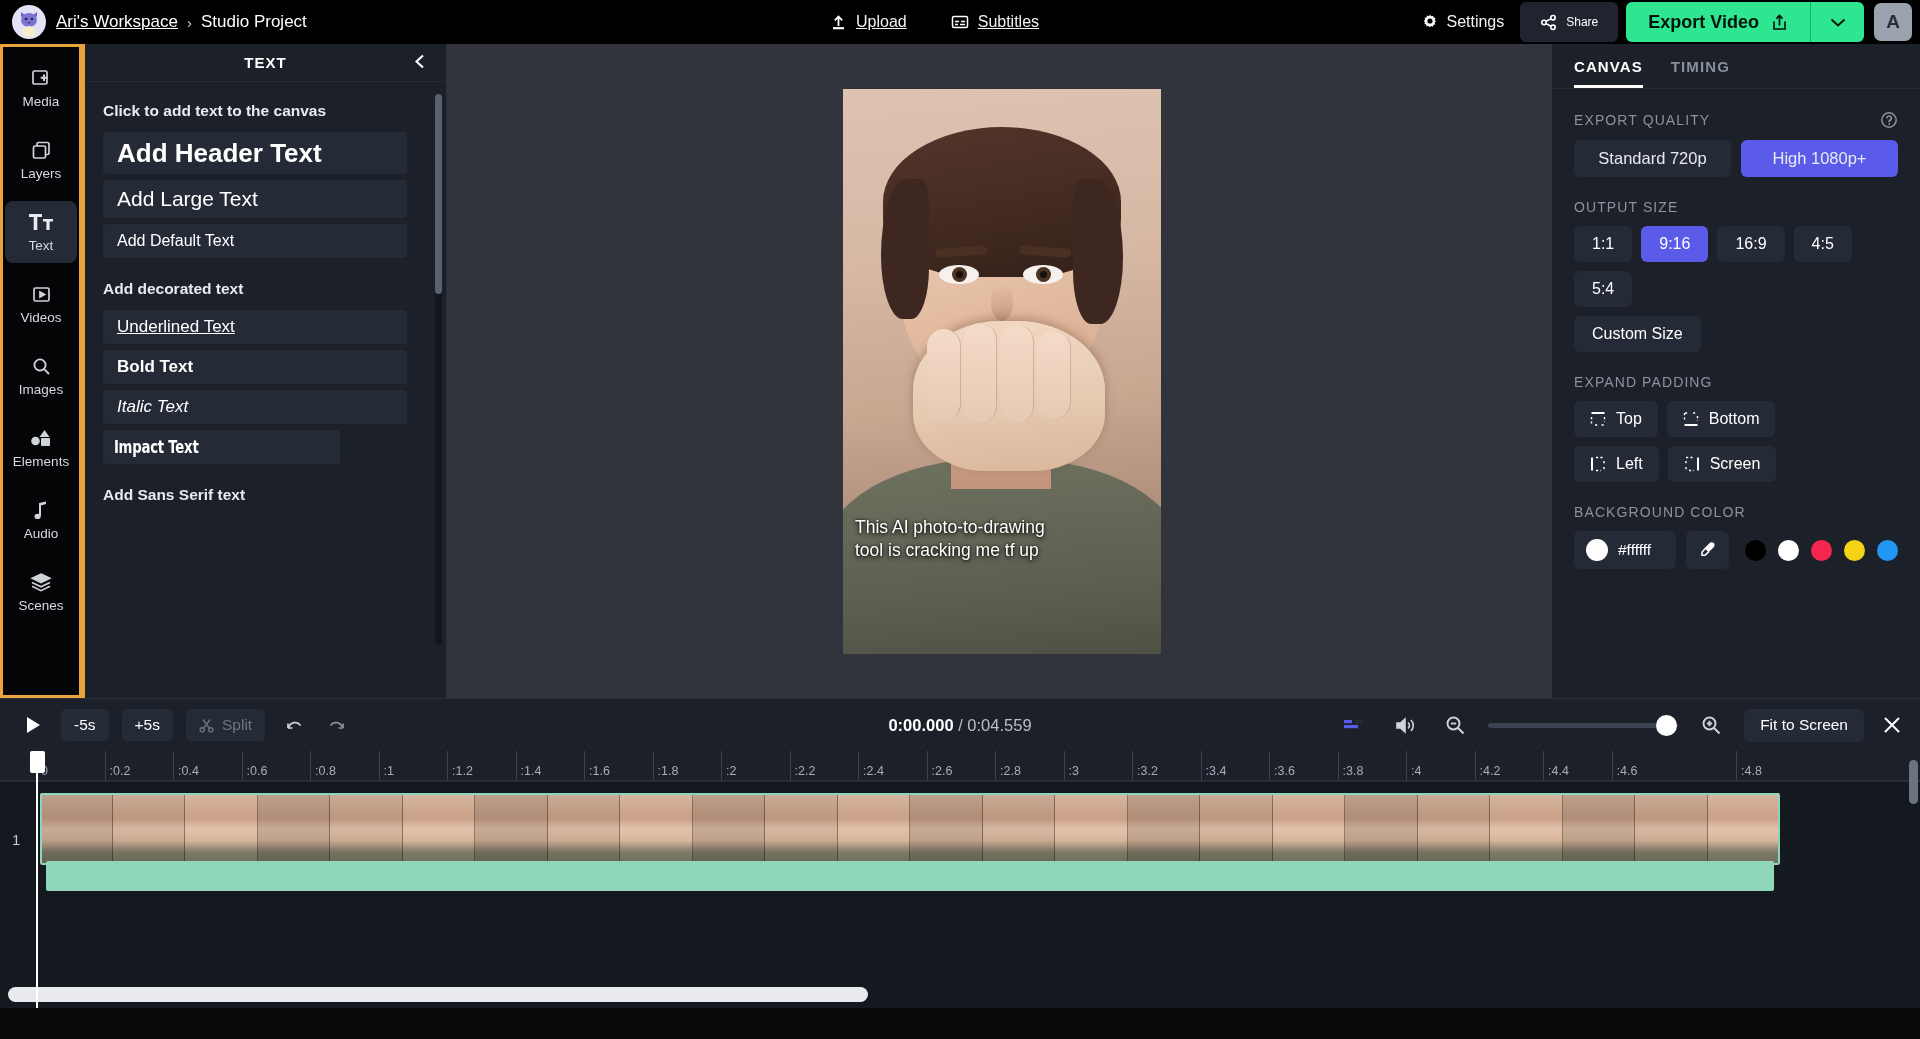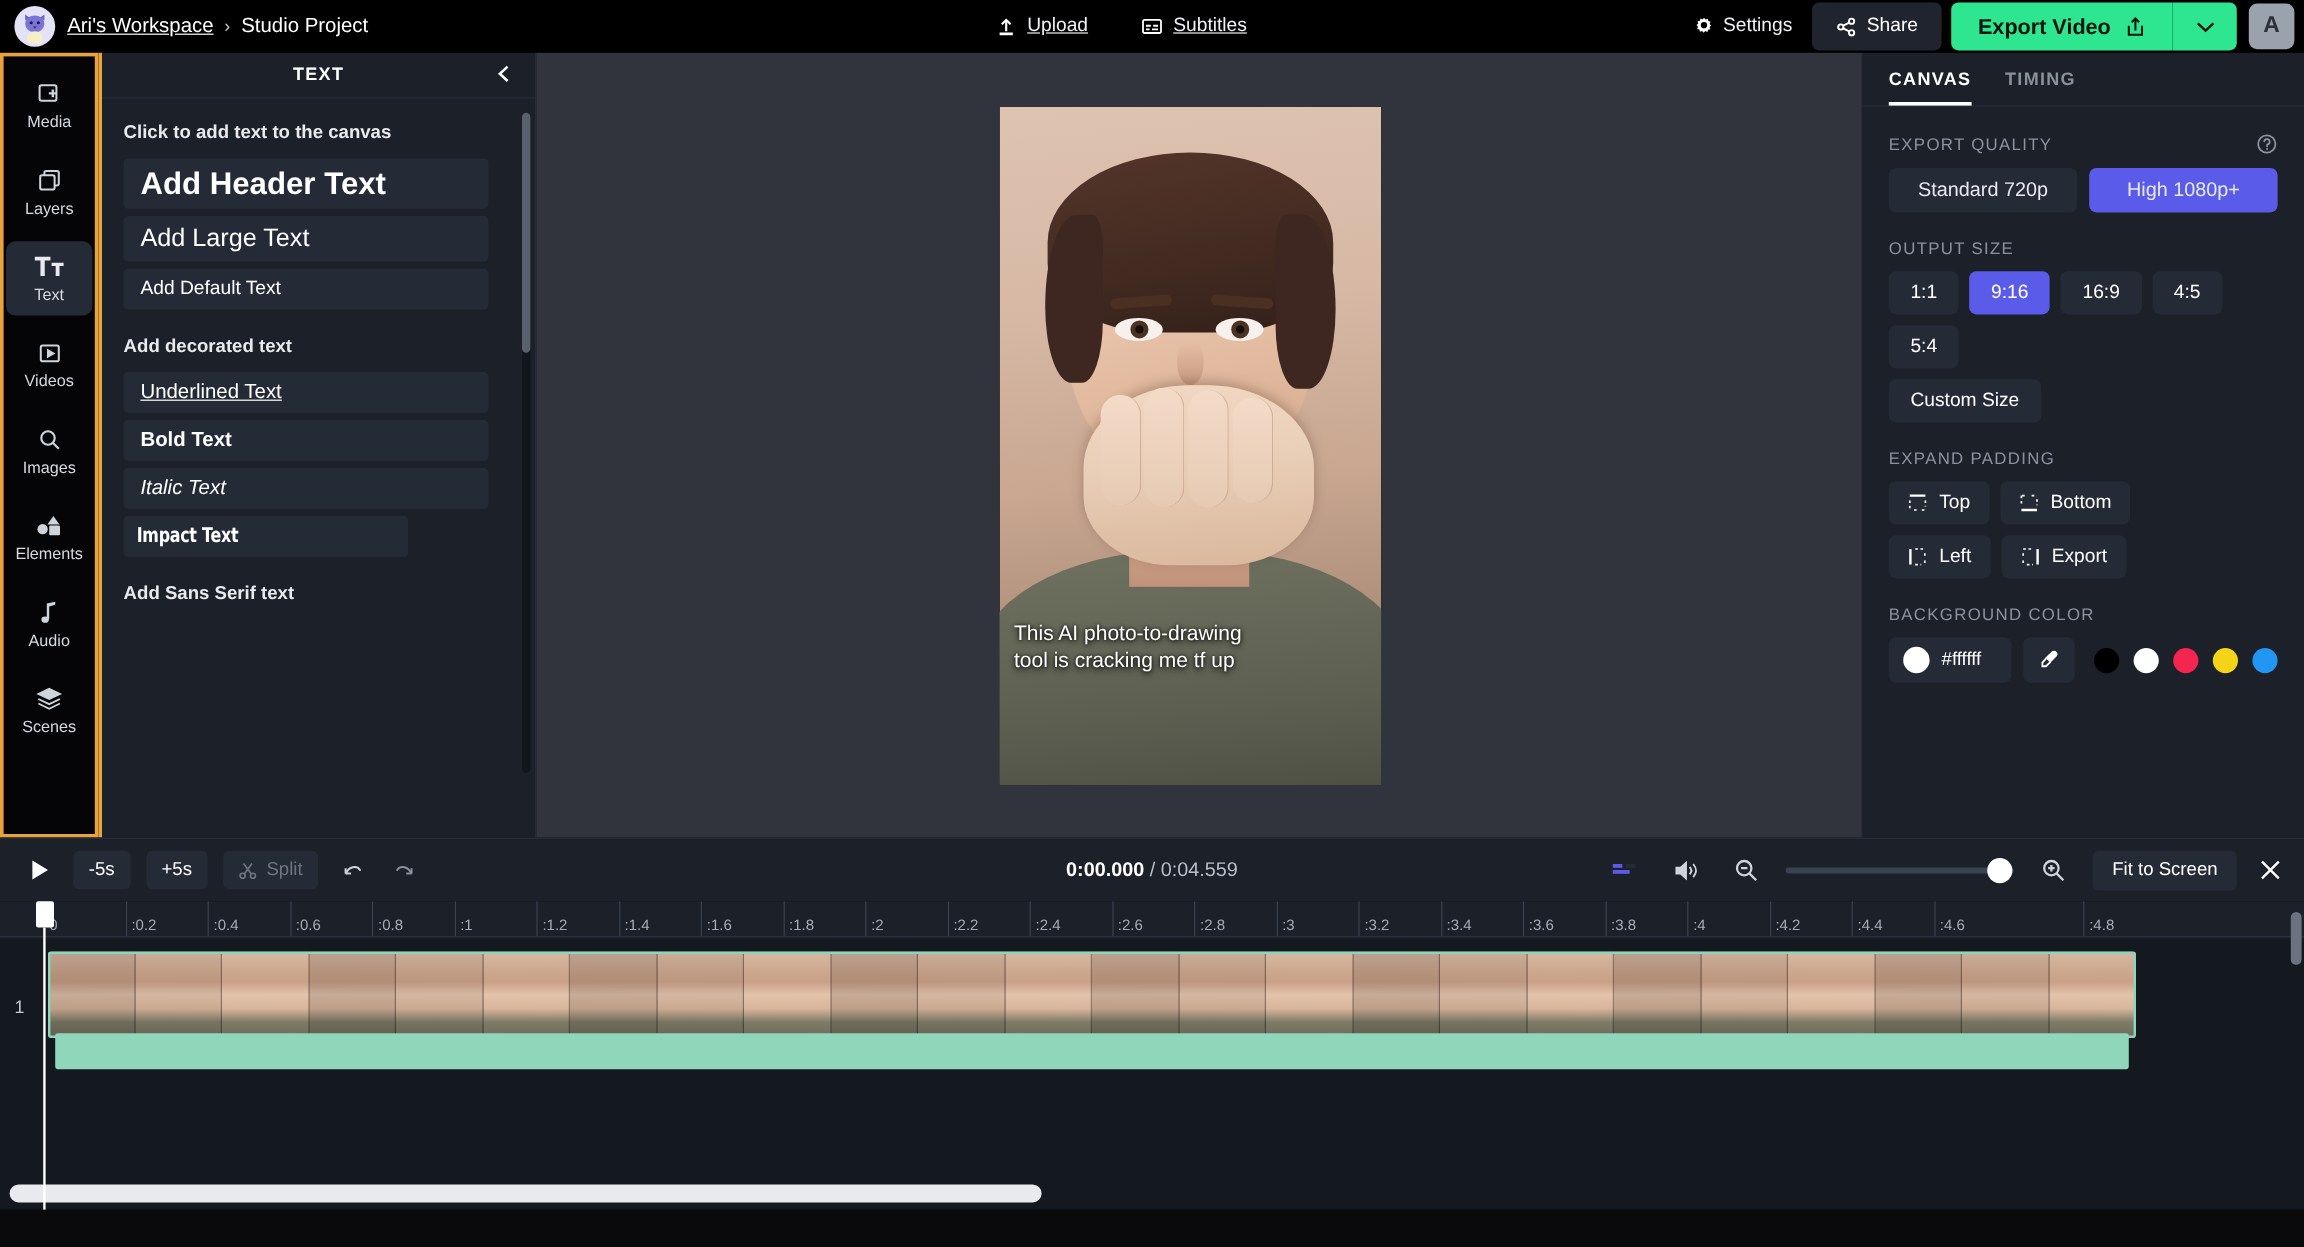"Share" .share-btn { font-size: 16px -> 12px }
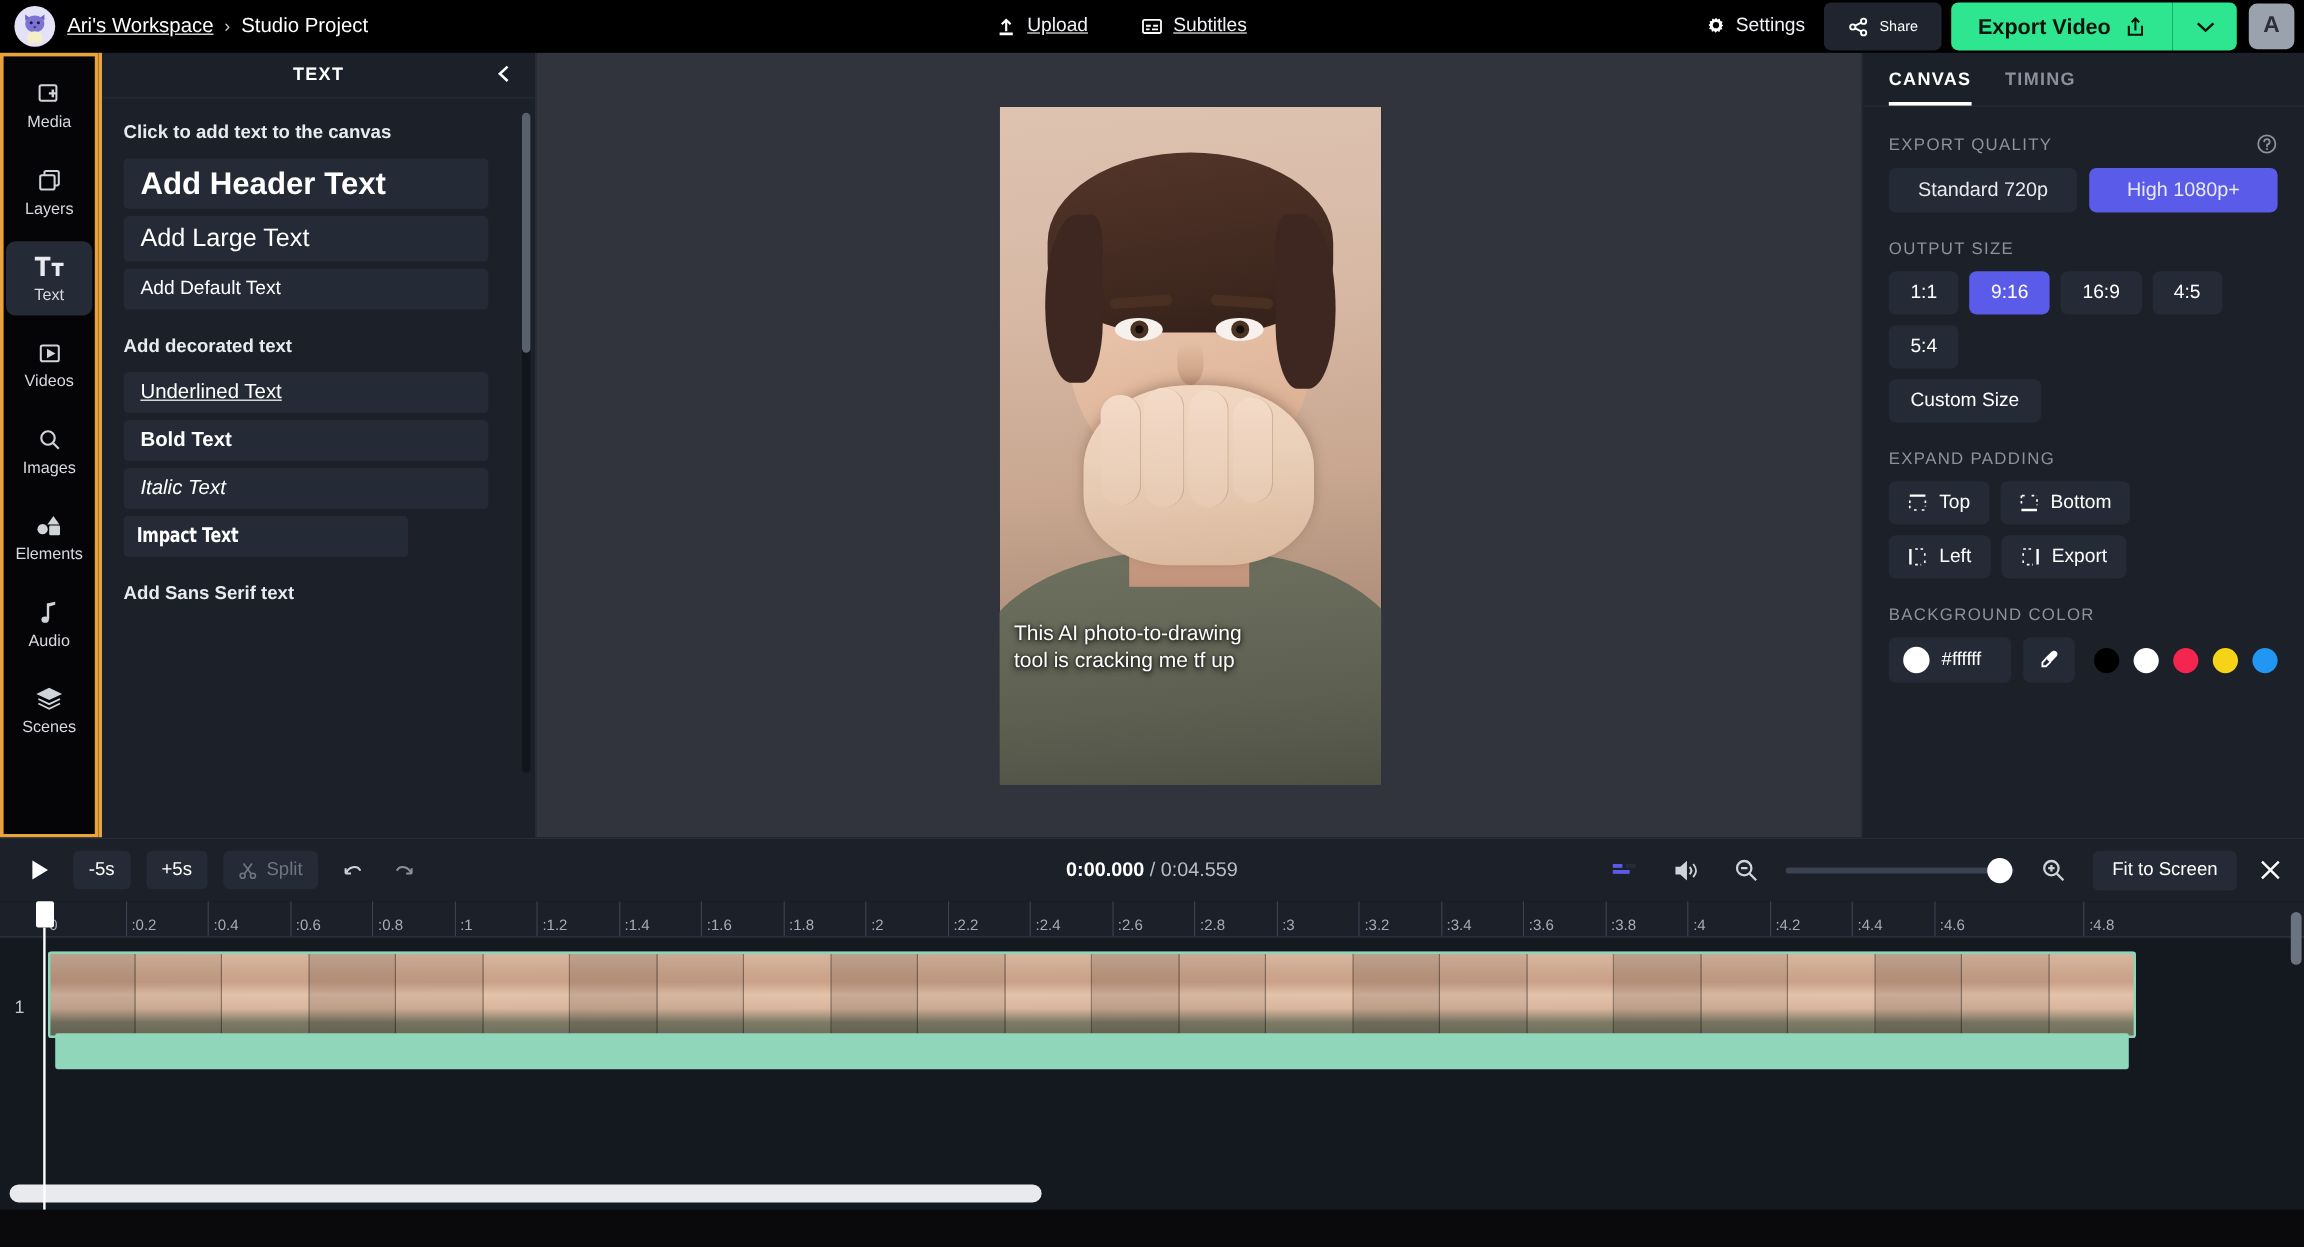"Export" span { text: Export -> Screen }
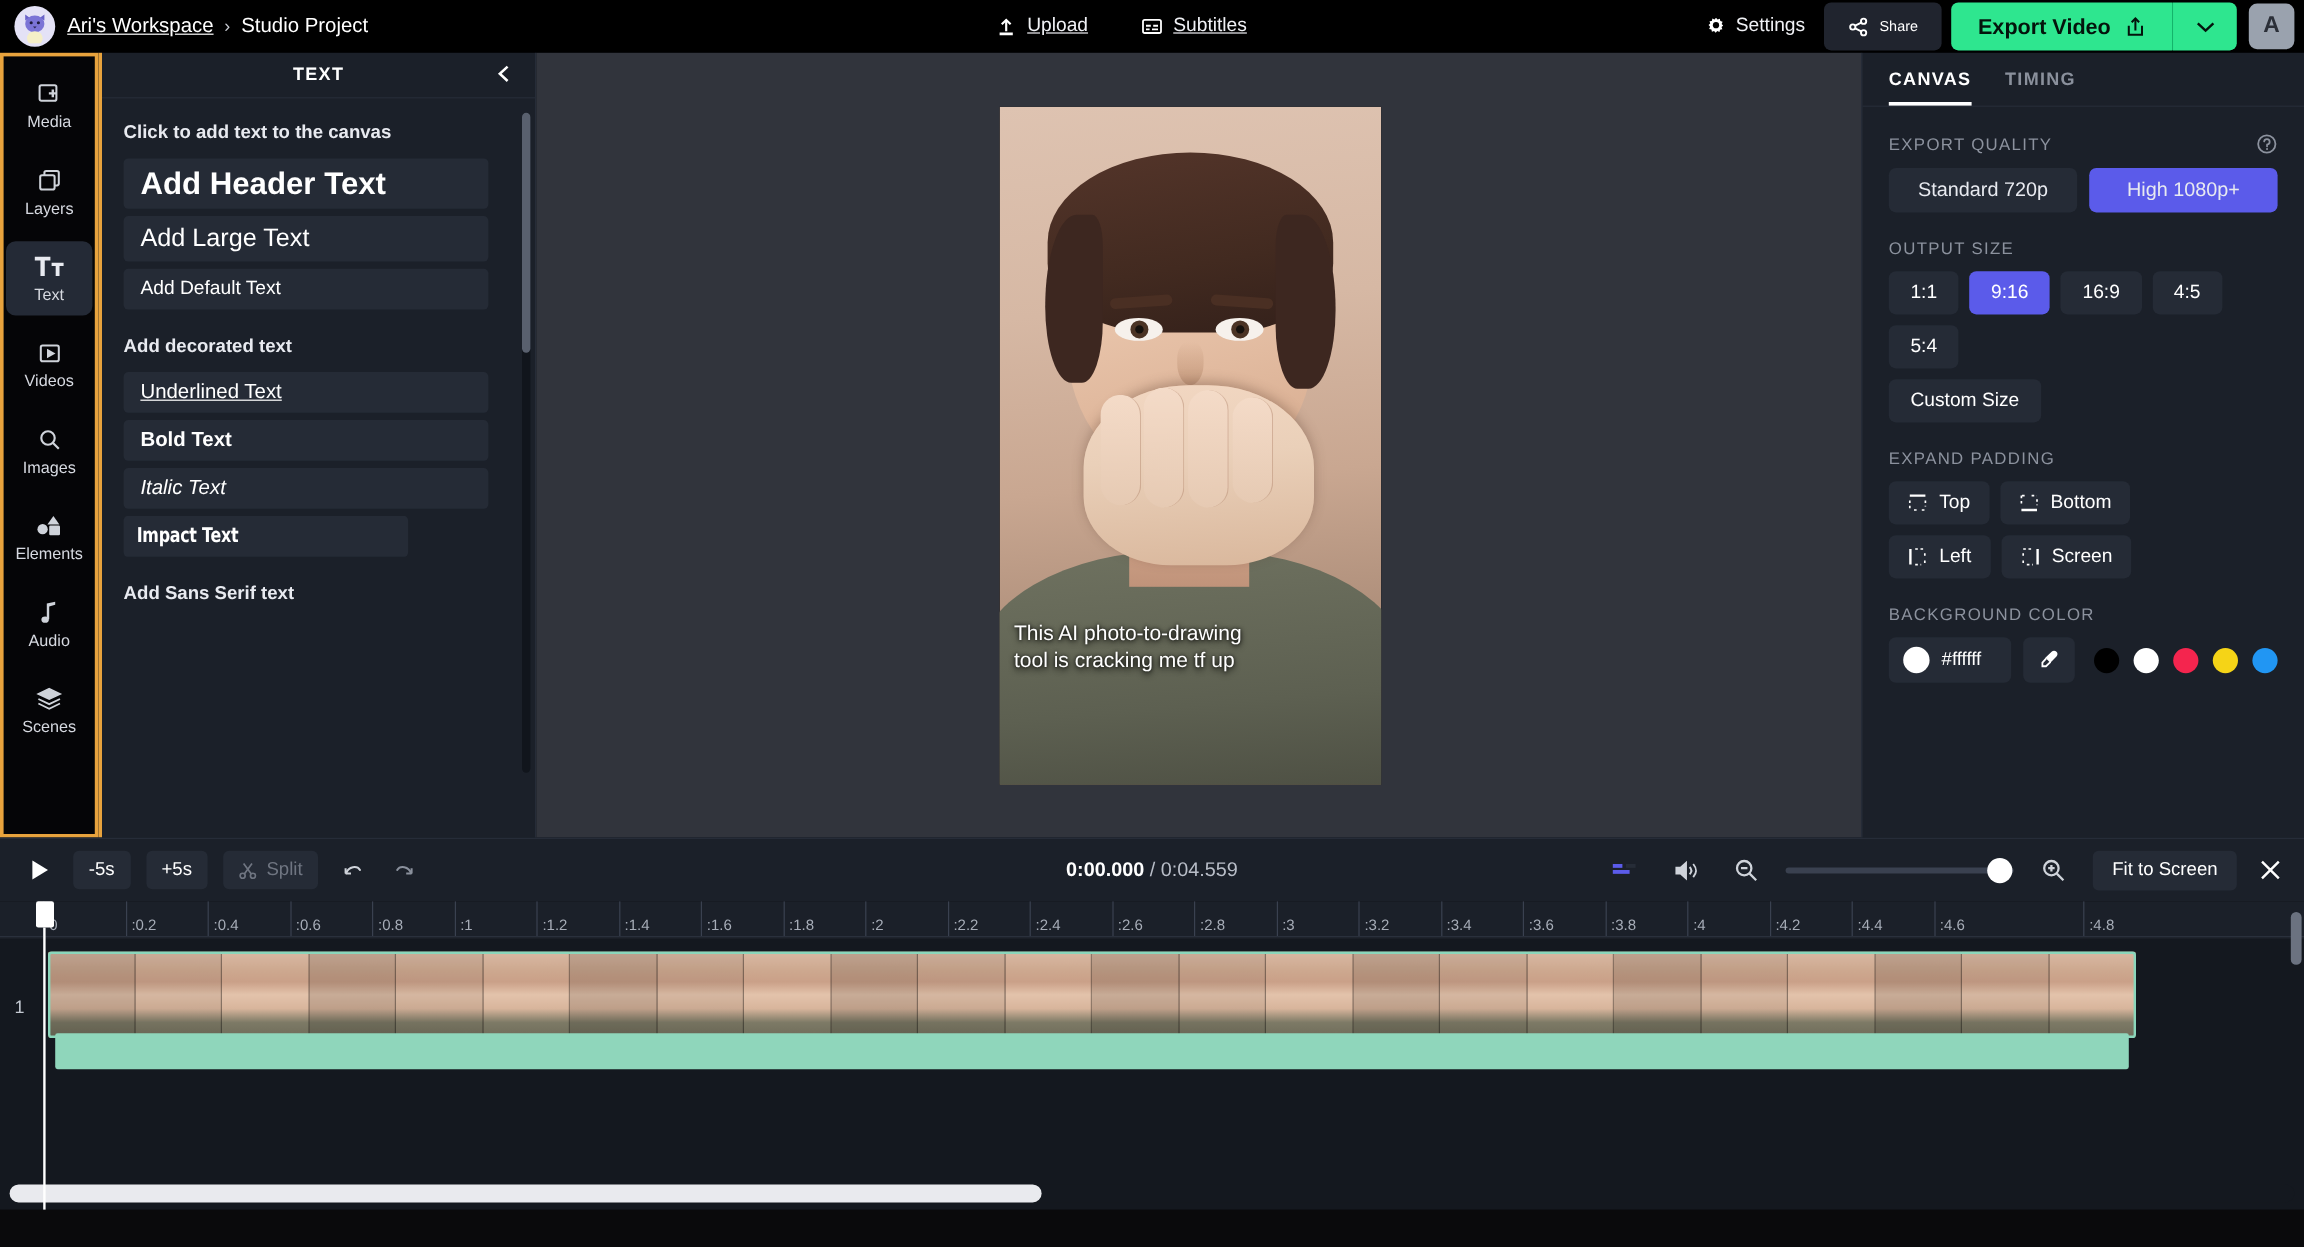"This AI photo-to-drawing" .video-frame { left: 386px -> 396px }
